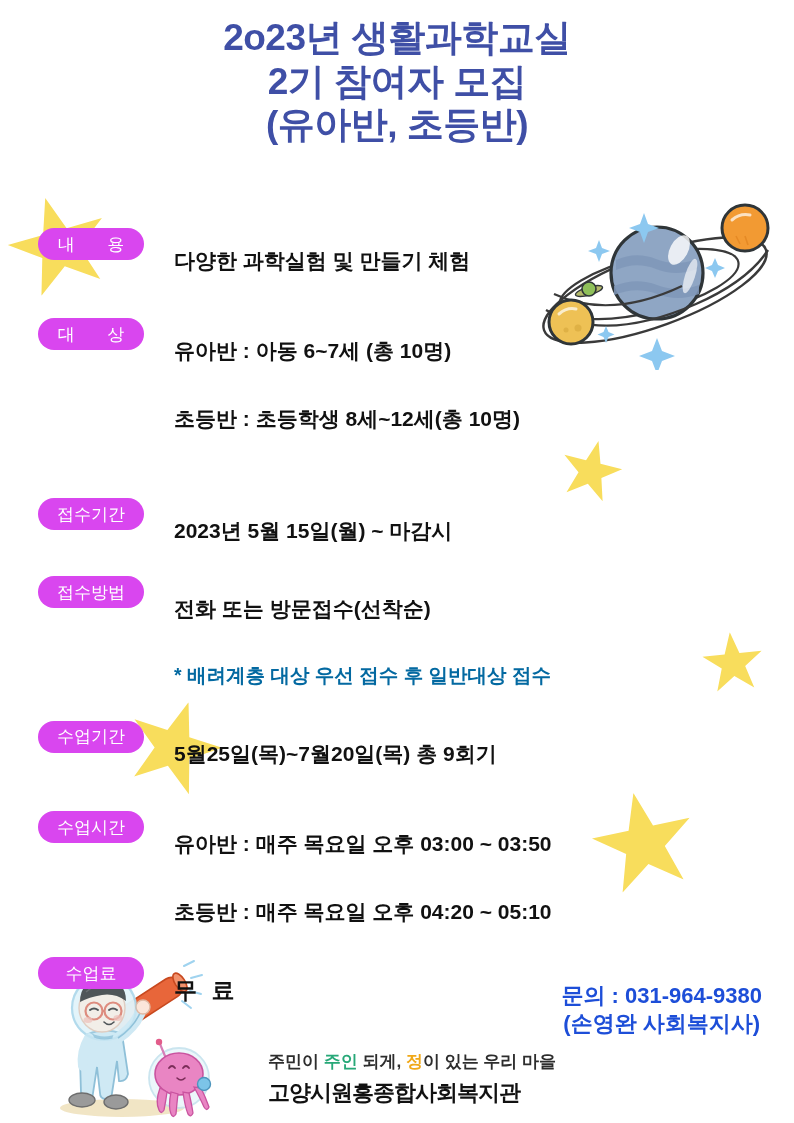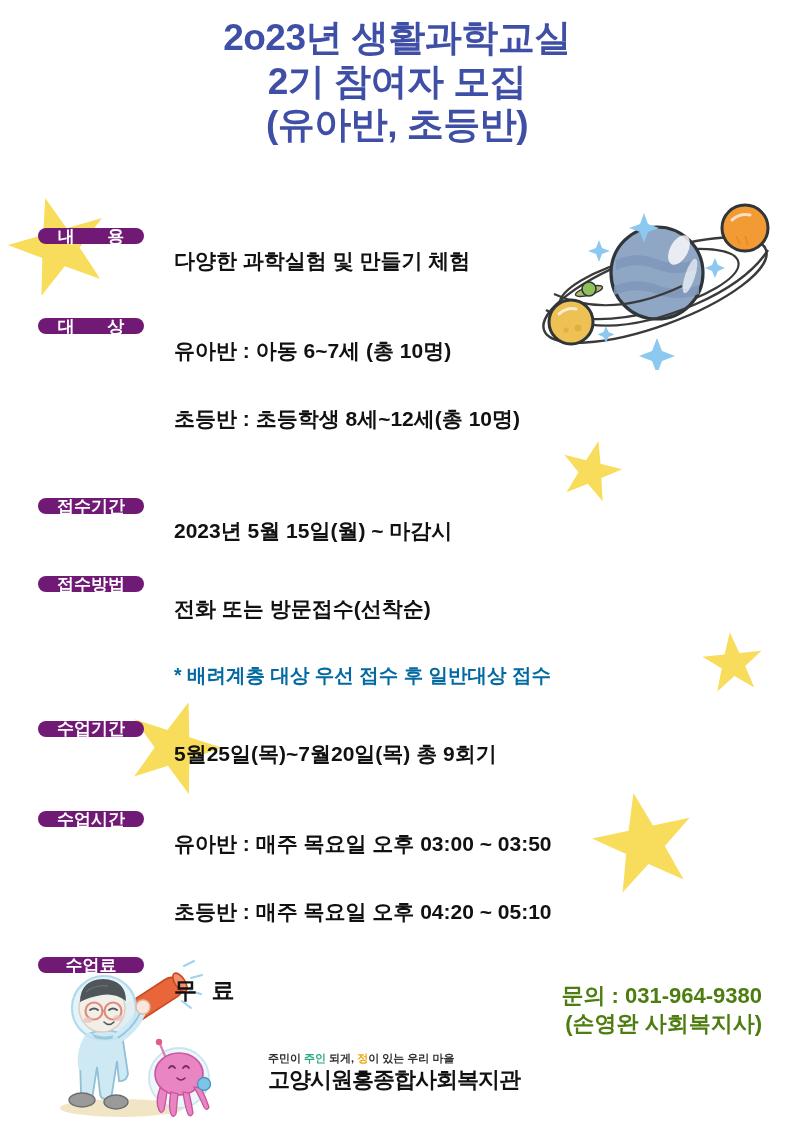"내 용" .badge { background: #701a75 -> #d946ef; font-weight: 700 -> 400; height: 16px -> 32px }
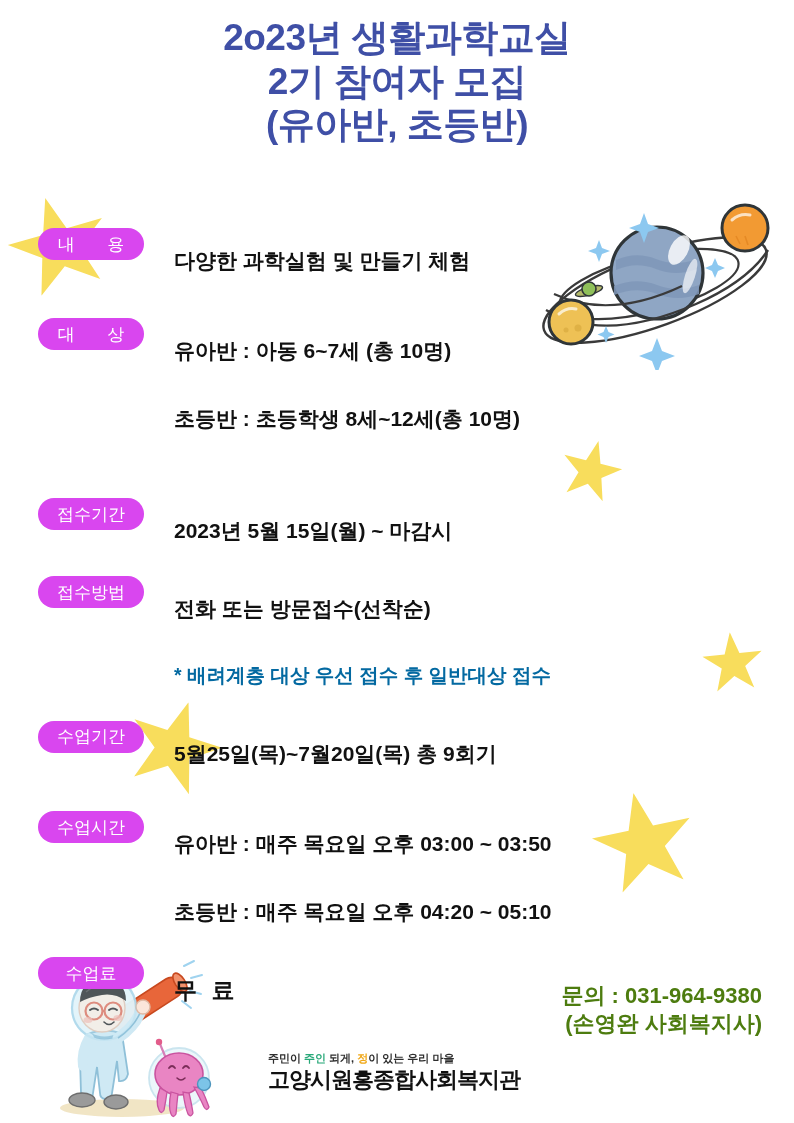"문의 : 031-964-9380" .contact-line { color: #4d7c0f -> #1d4ed8; text-align: none -> center }
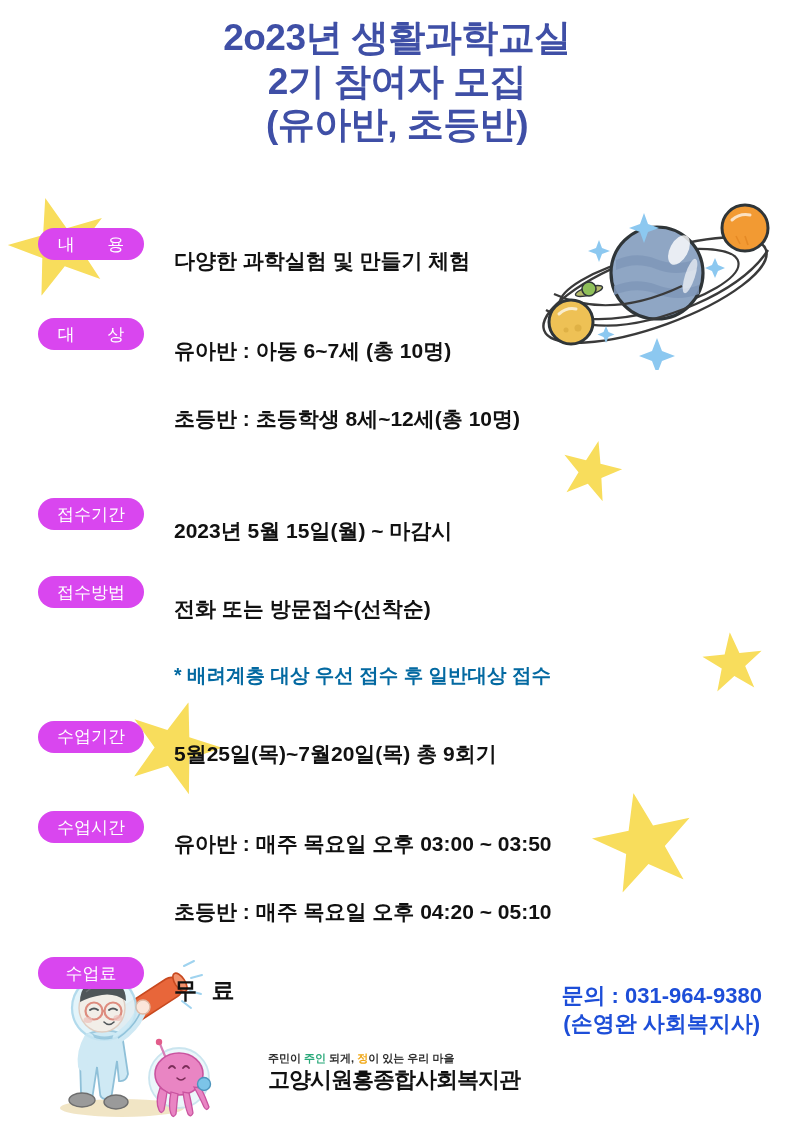"주민이 주인 되게, 정이 있는" .tagline { font-size: 11px -> 17px; margin-bottom: 3px -> 9px }
